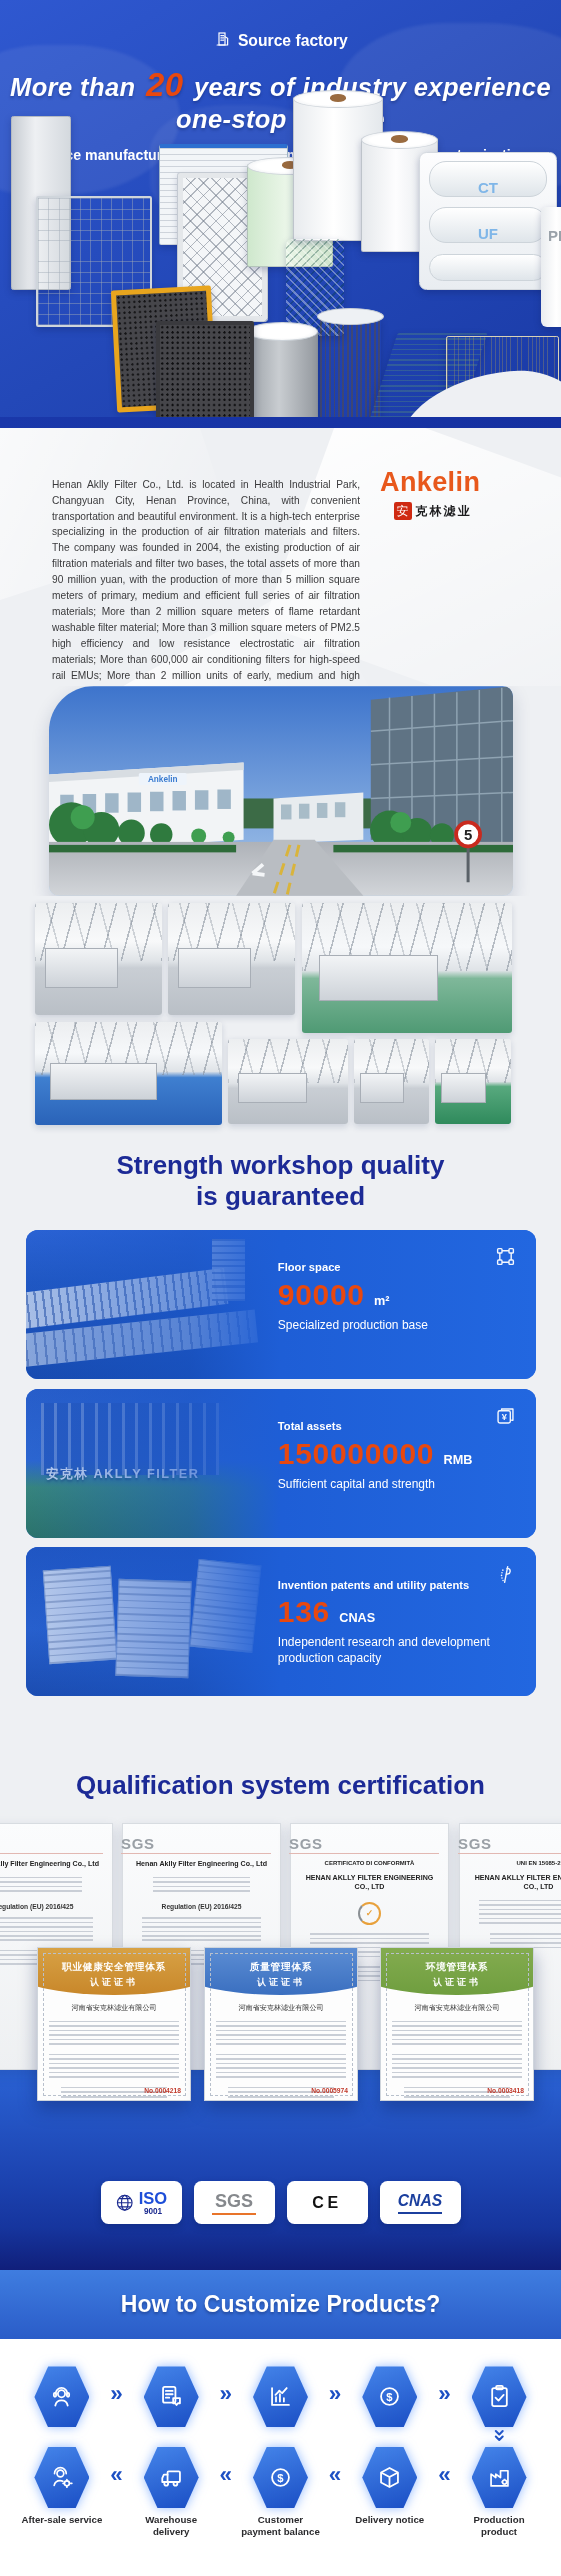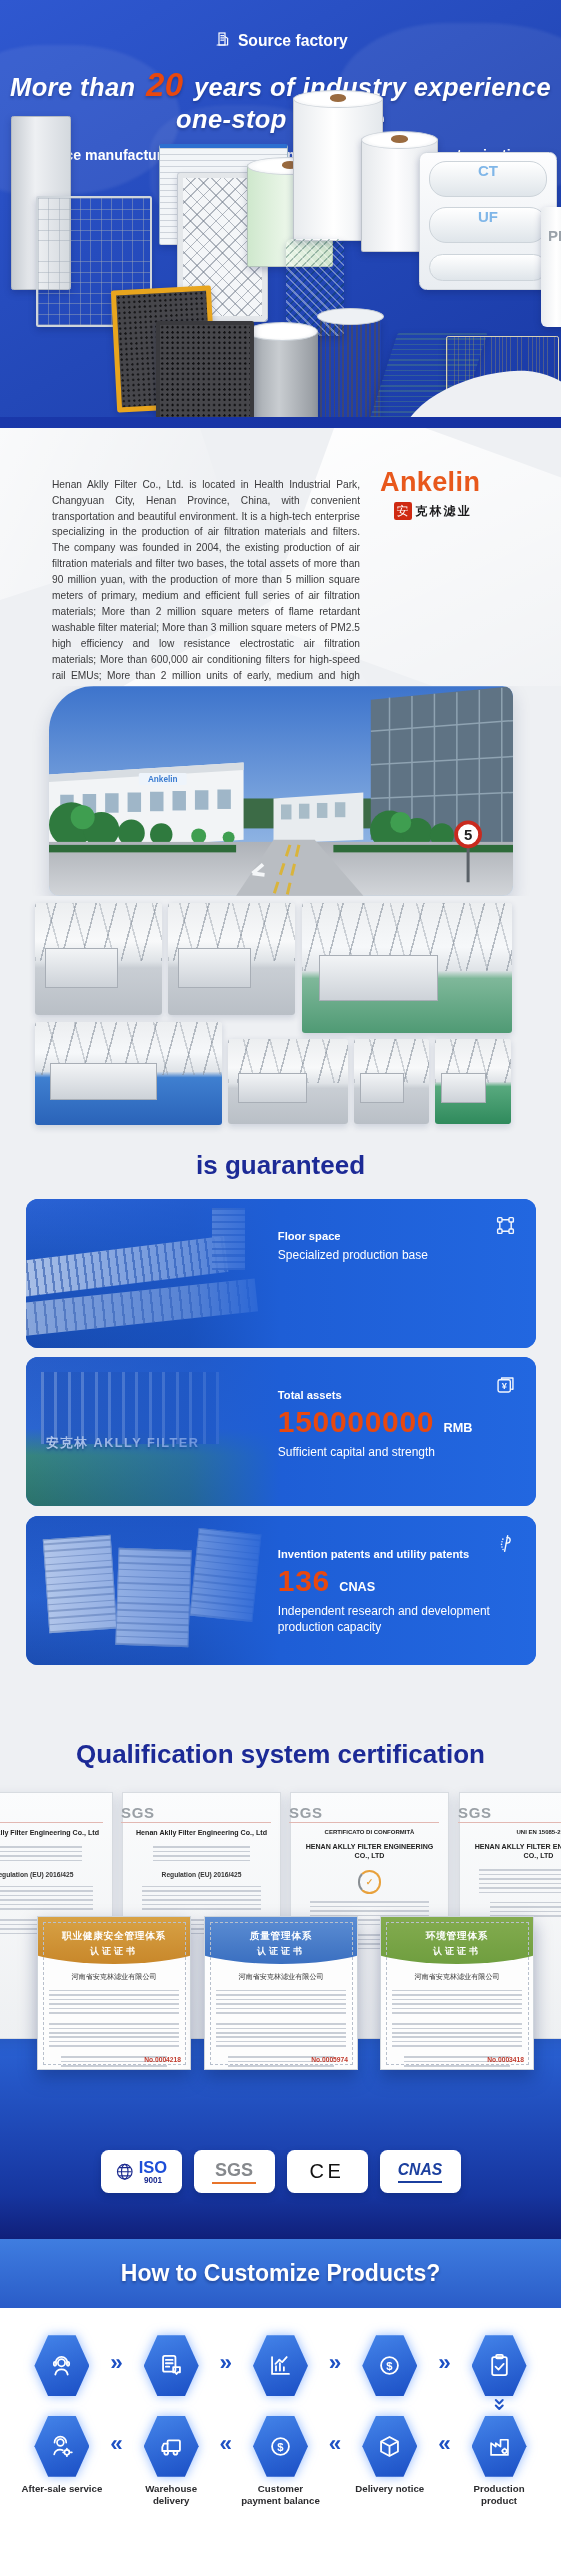"CT" .tube { align-items: flex-start -> flex-end }
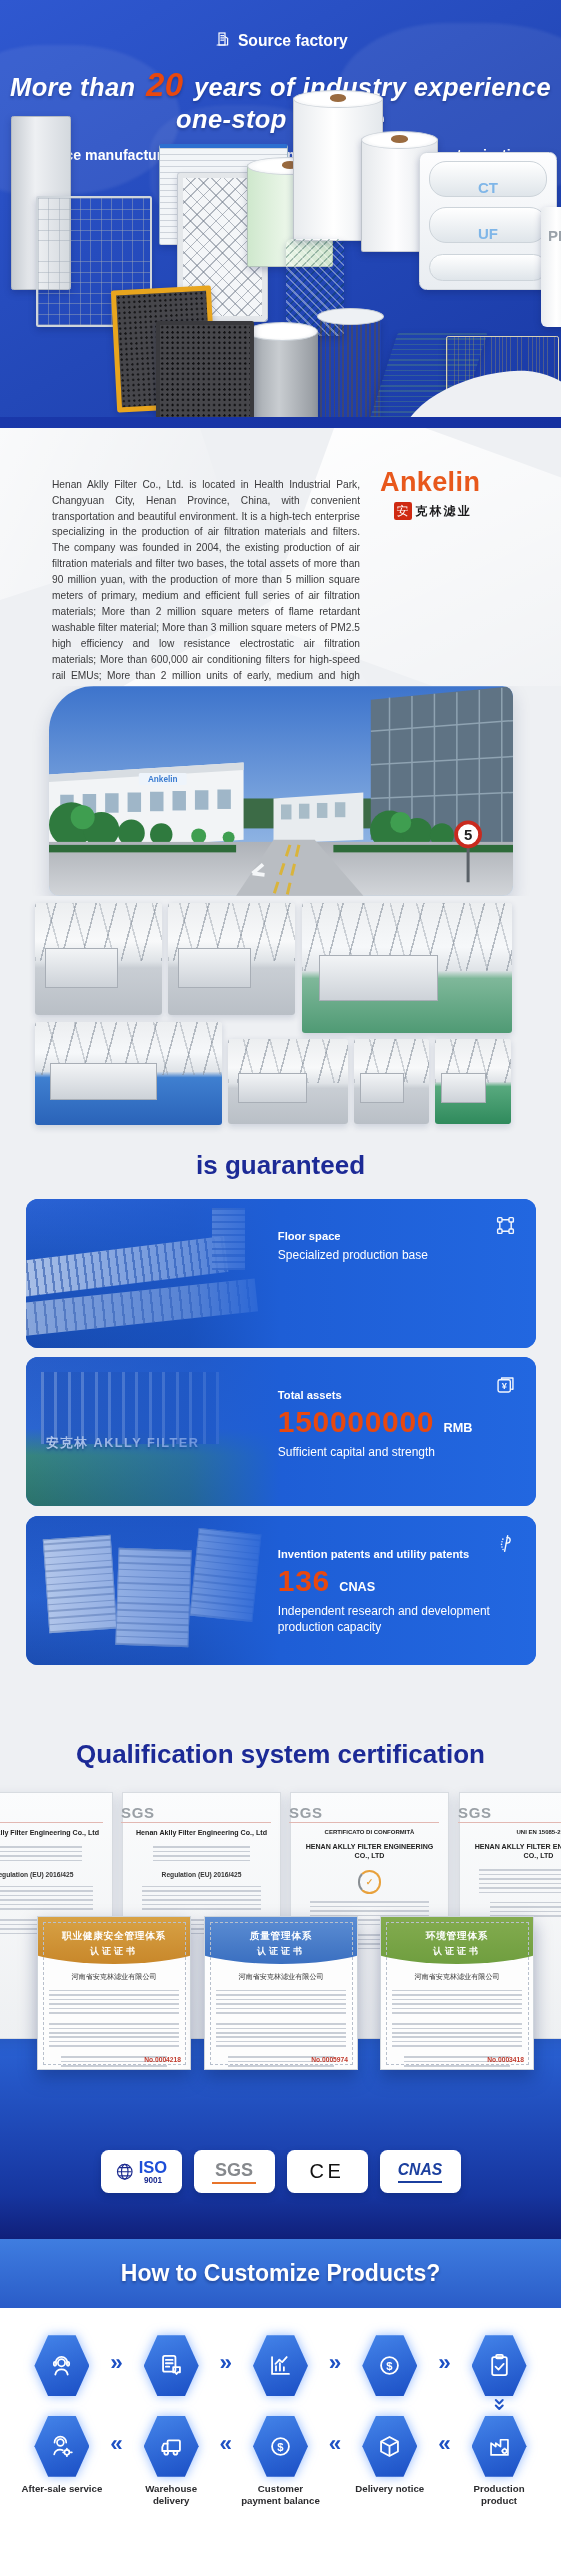"Strength workshop quality" div { html: none -> <div>Strength workshop quality</div> }
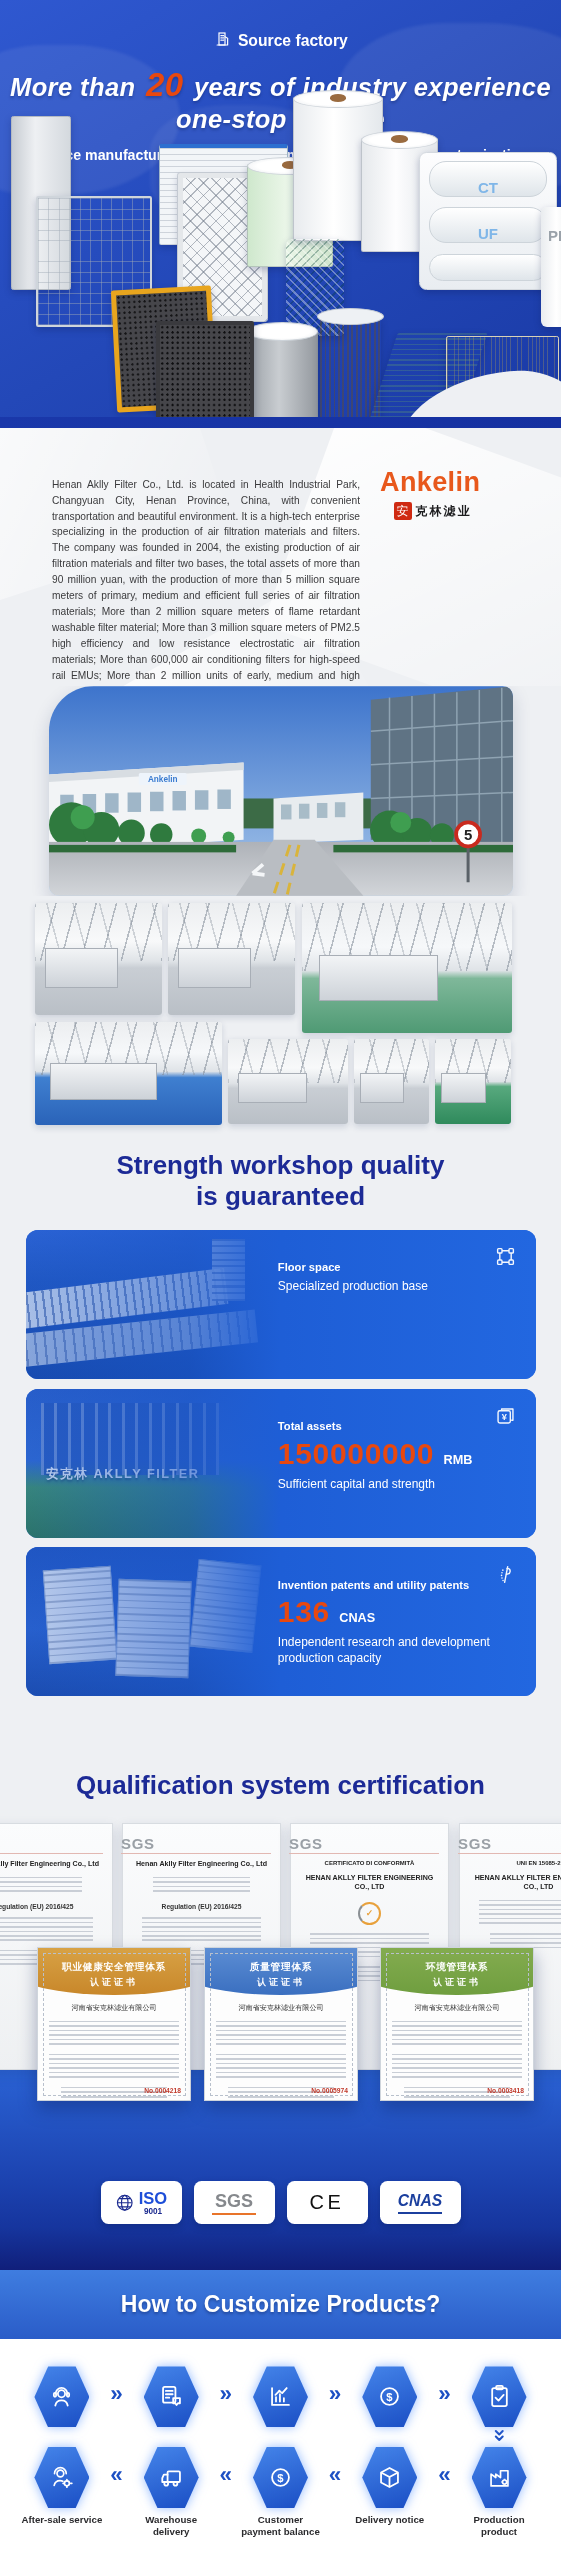"90000 m²" div.card-valrow { html: none -> <div> <span>90000</span> <span>m²</span> </div> }
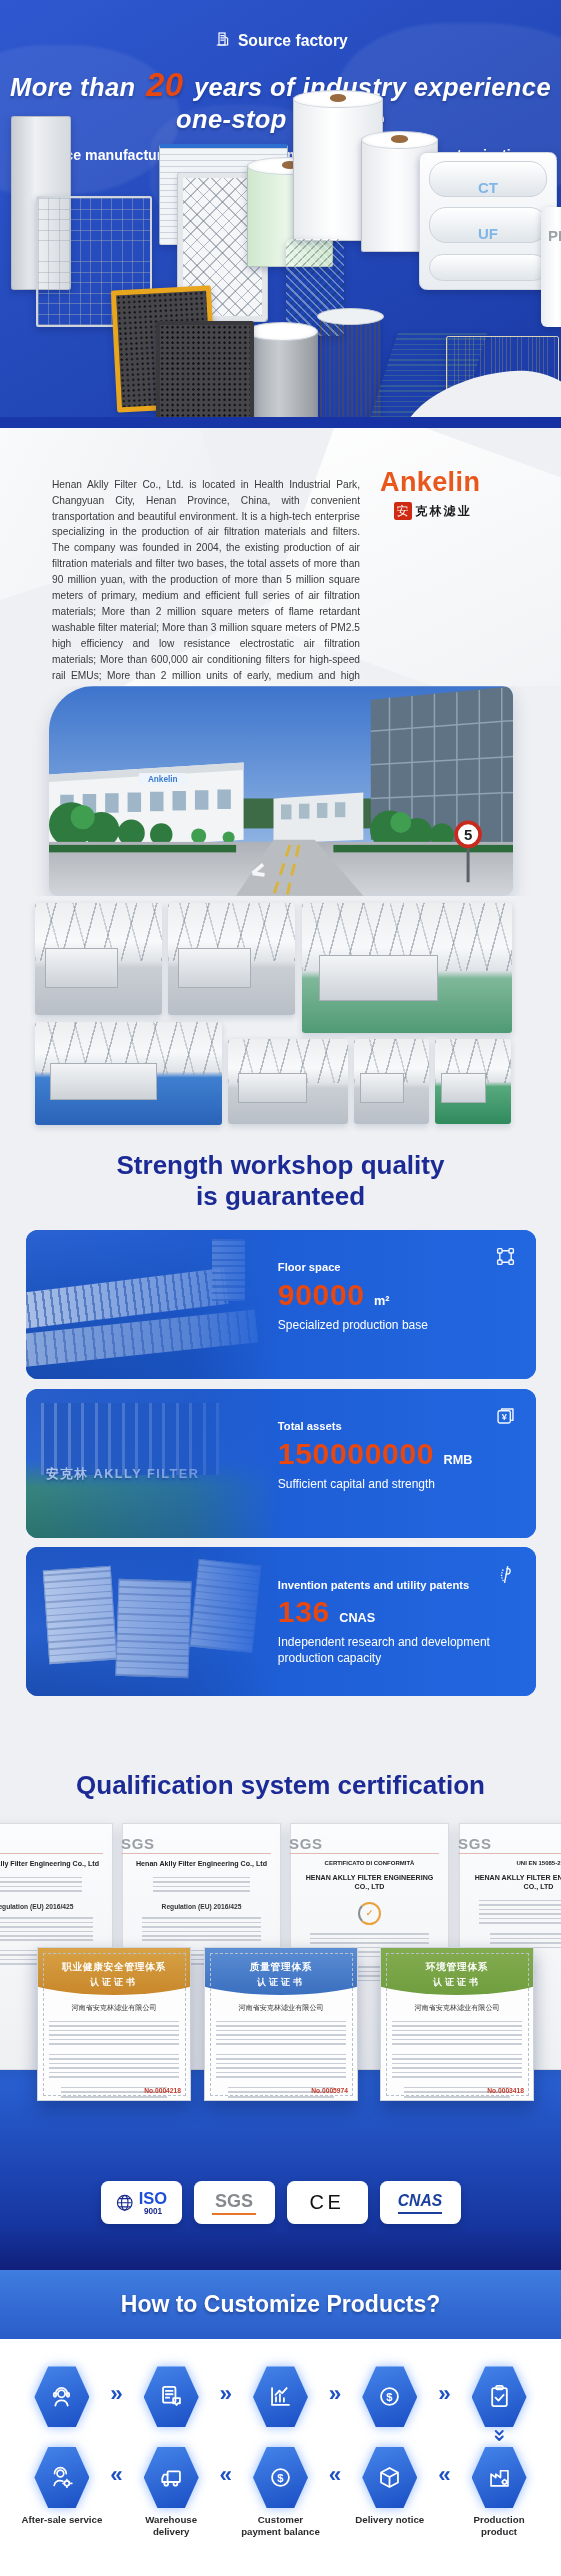"CE" .ce-name { font-size: 20px -> 16px; font-weight: 400 -> 700 }
